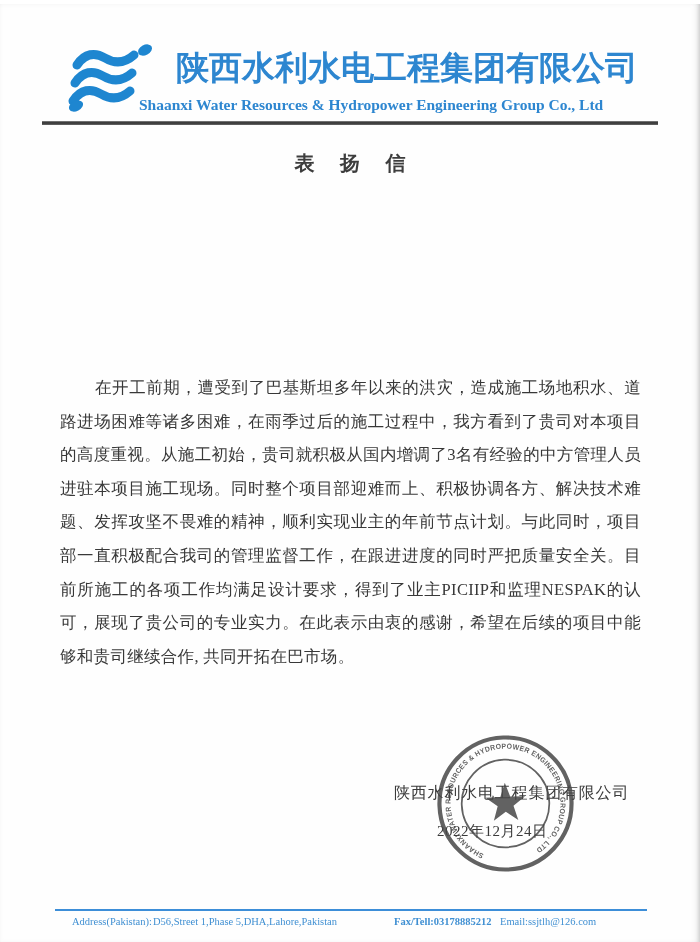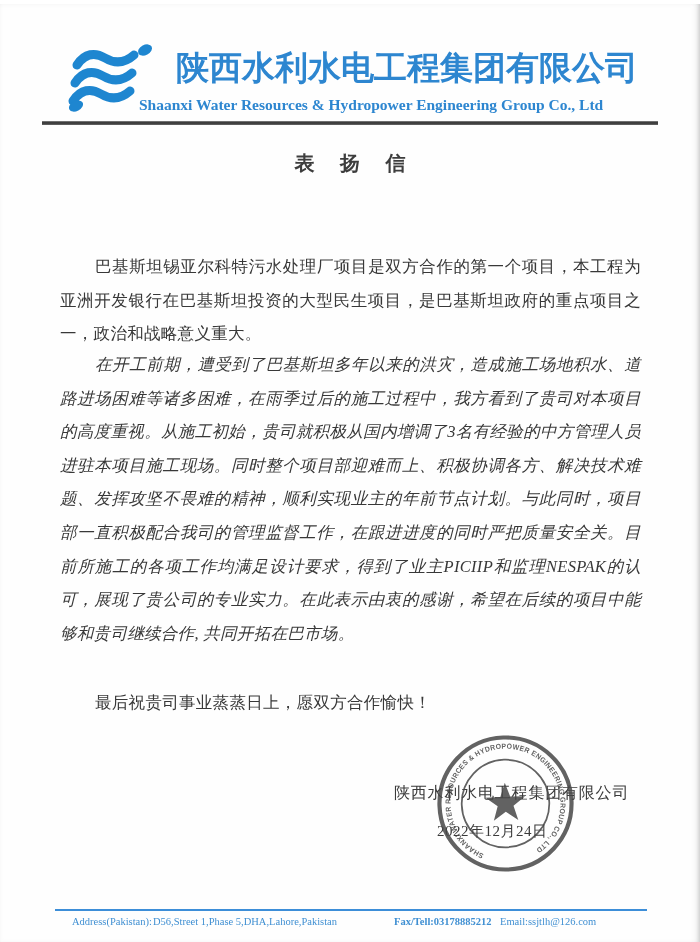"巴基斯坦锡亚尔科特污水处理厂项目是双方合作的第一个项目，本工程为亚洲开发银行在巴" div.para { html: <div>巴基斯坦锡亚尔科特污水处理厂项目是双方合作的第一个项目，本工程为亚洲开发银行在巴基斯坦投资的大型民生项目，是巴基斯坦政府的重点项目之一，政治和战略意义重大。</div> -> none }
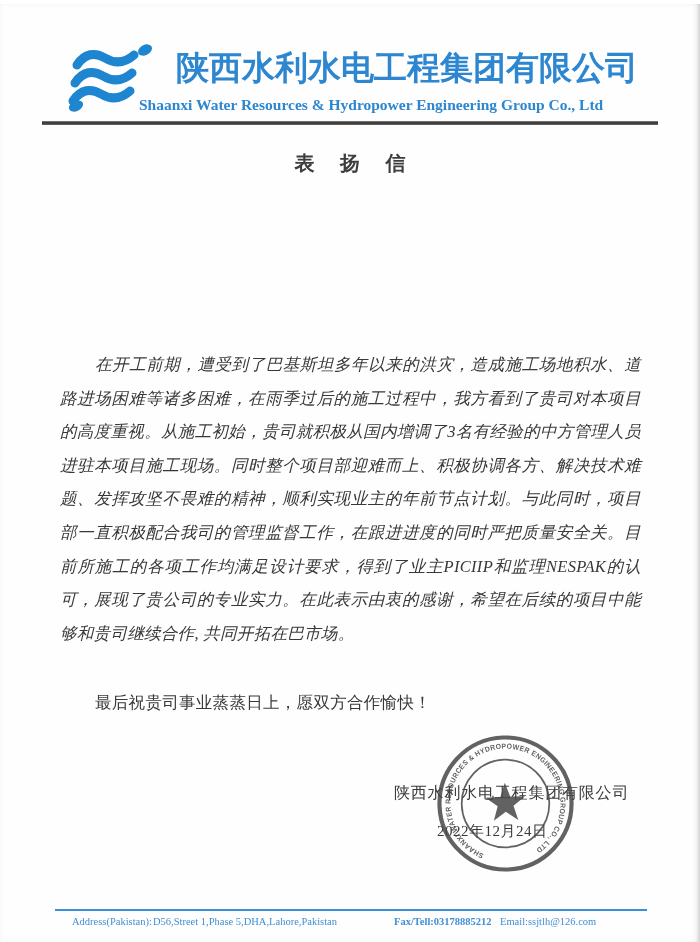"在开工前期，遭受到了巴基斯坦多年以来的洪灾，造成施工场地积水、道路进场困难等诸多" .para-2 { font-style: italic -> none; top: 344px -> 367px }
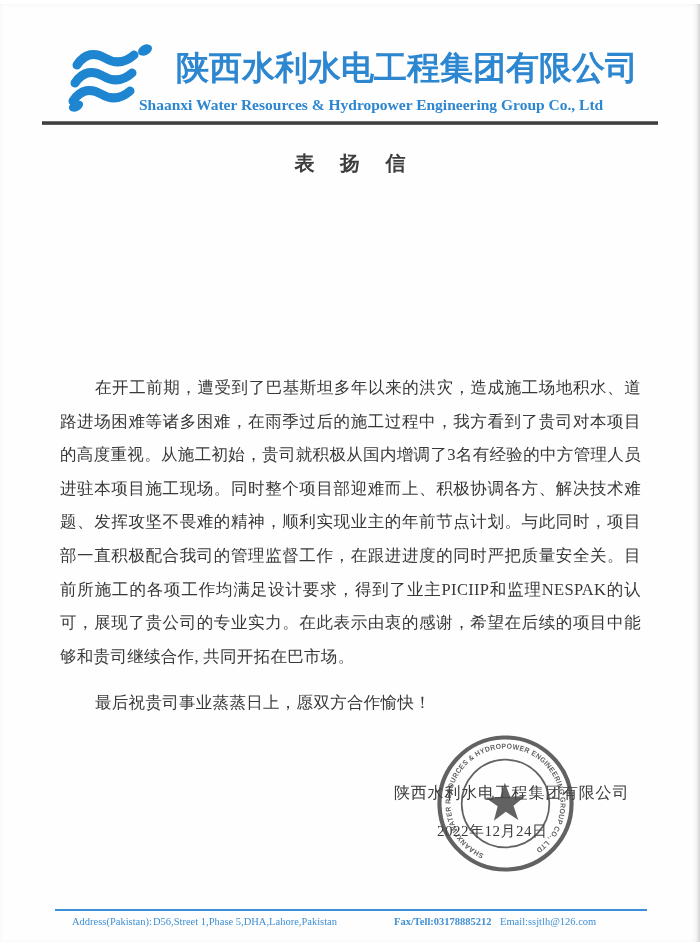"最后祝贵司事业蒸蒸日上，愿双方合作愉快！" div.para { html: <div>最后祝贵司事业蒸蒸日上，愿双方合作愉快！</div> -> none }
